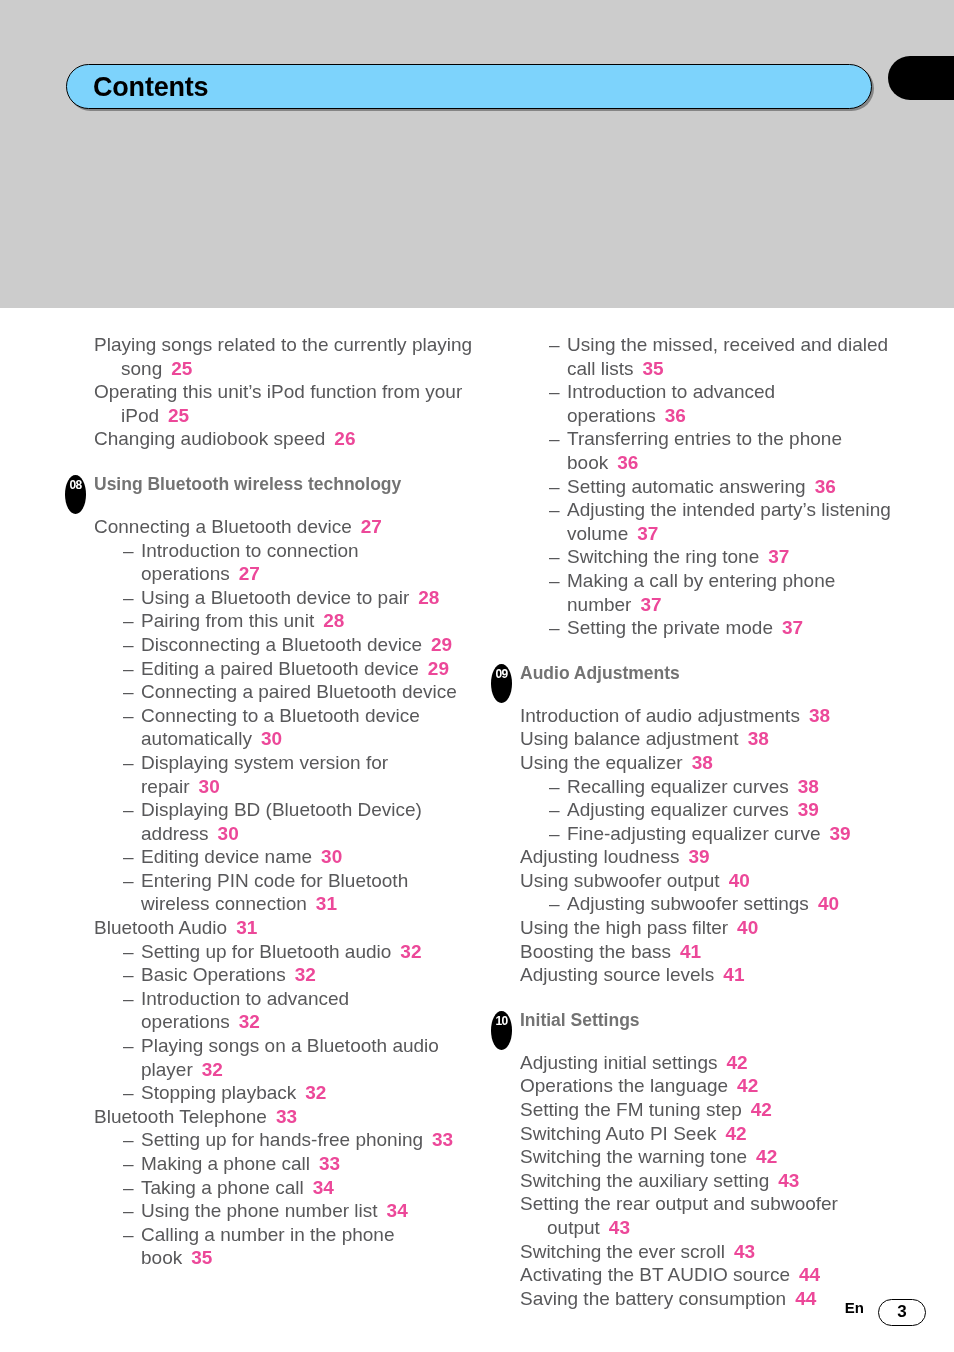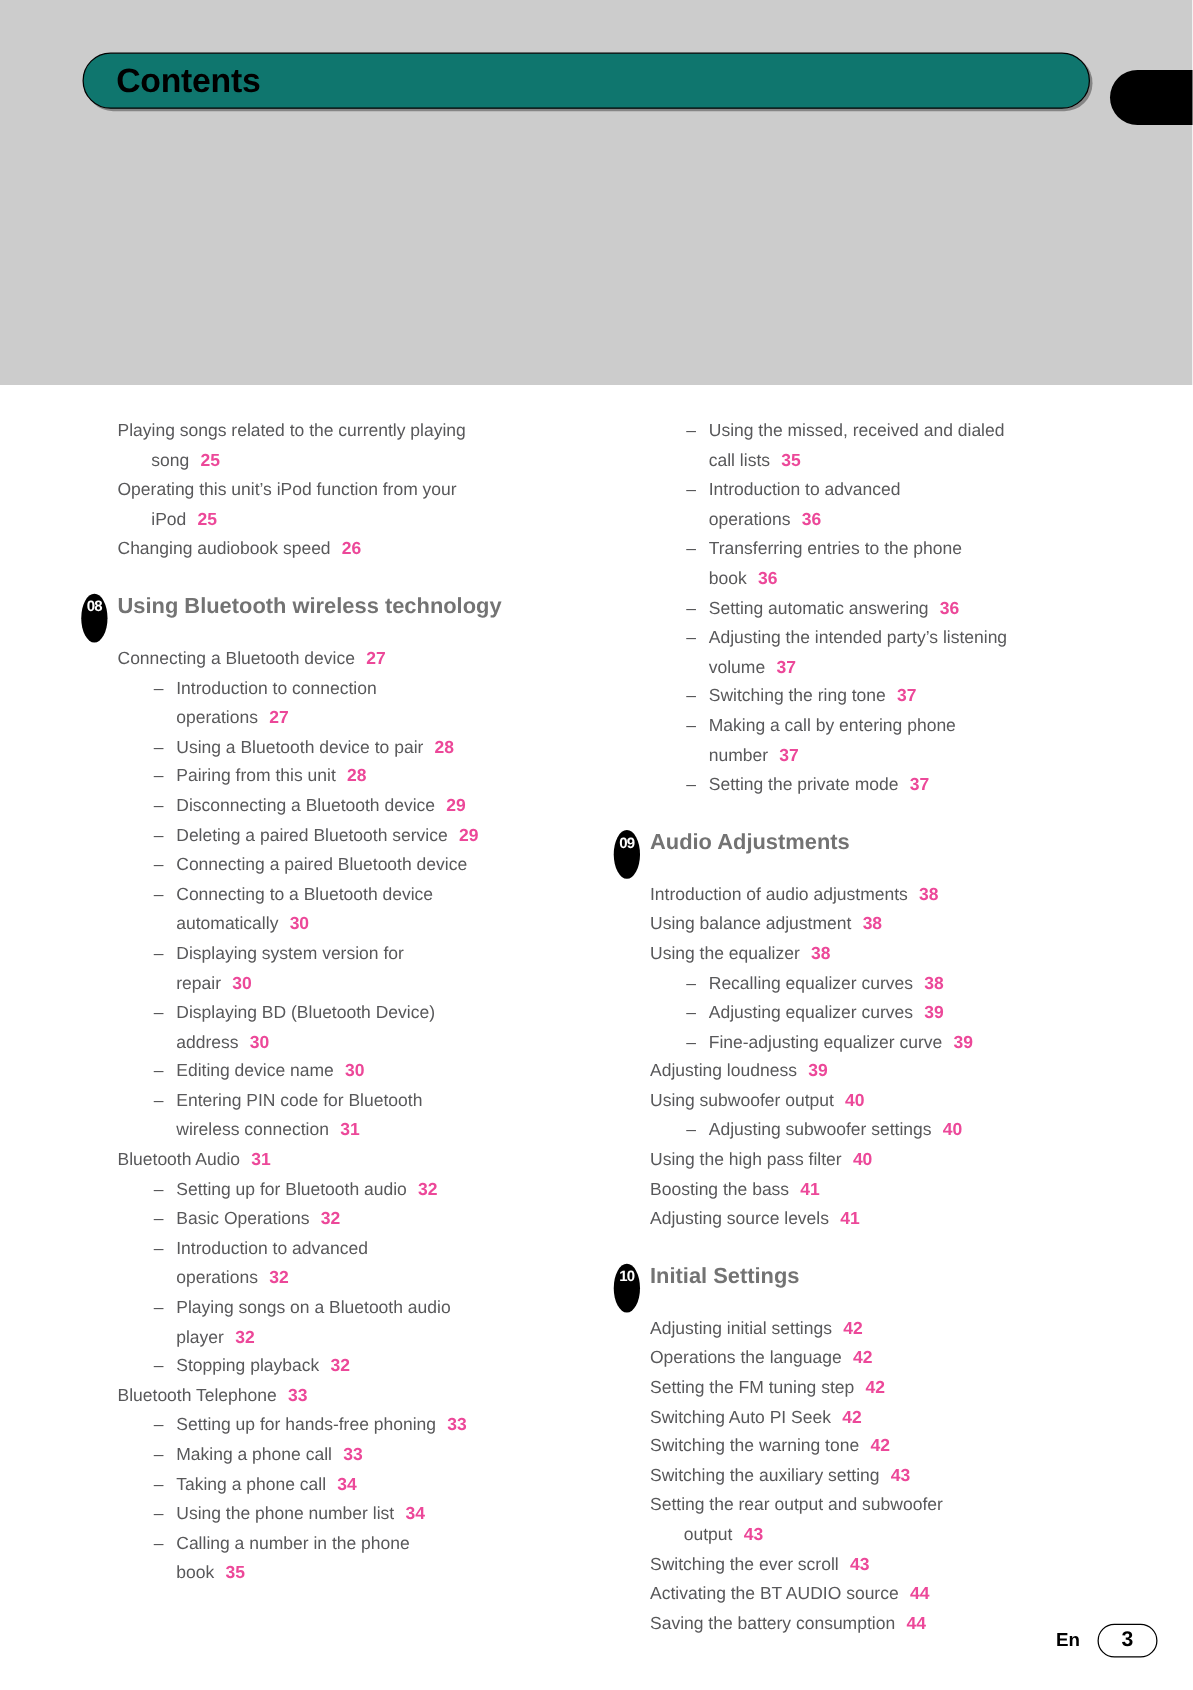"Contents" .title-box { background: #0f766e -> #7dd3fc; top: 42px -> 64px }
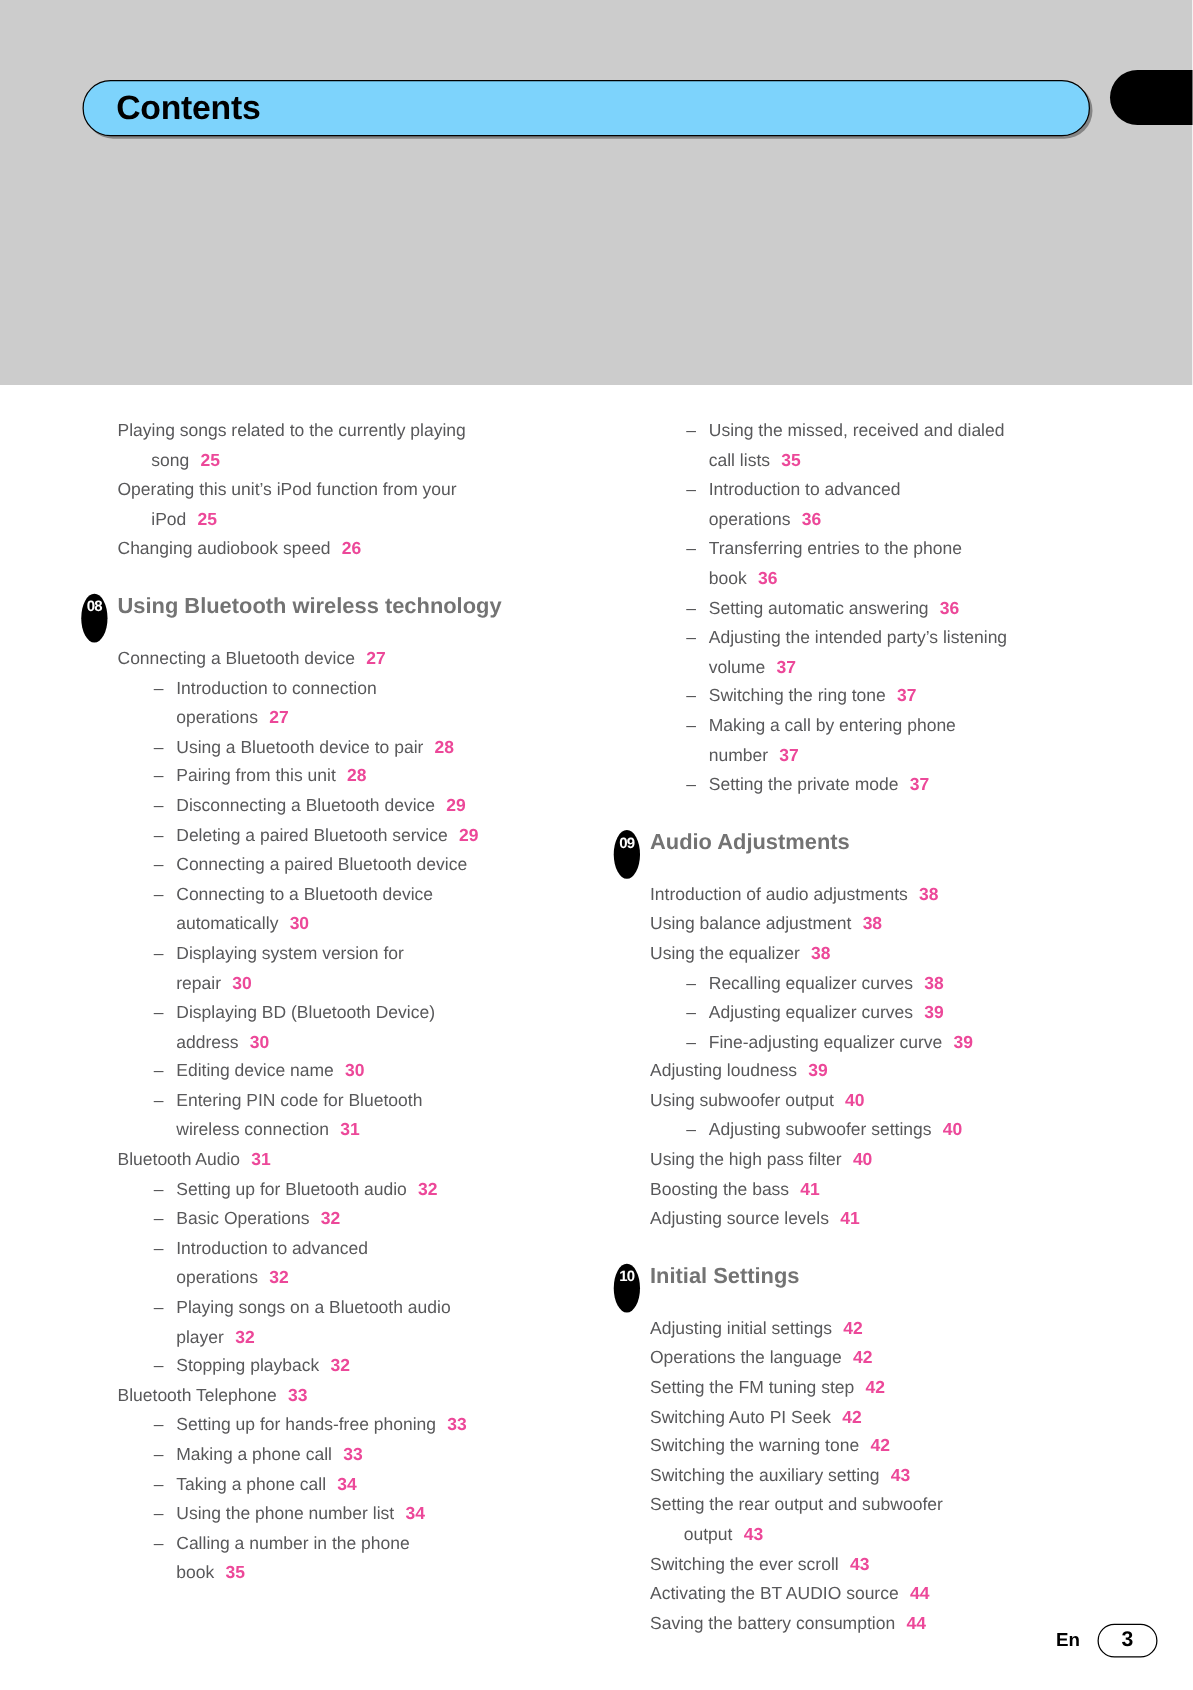"Playing songs related to the" .entry { font-size: 14px -> 19px }
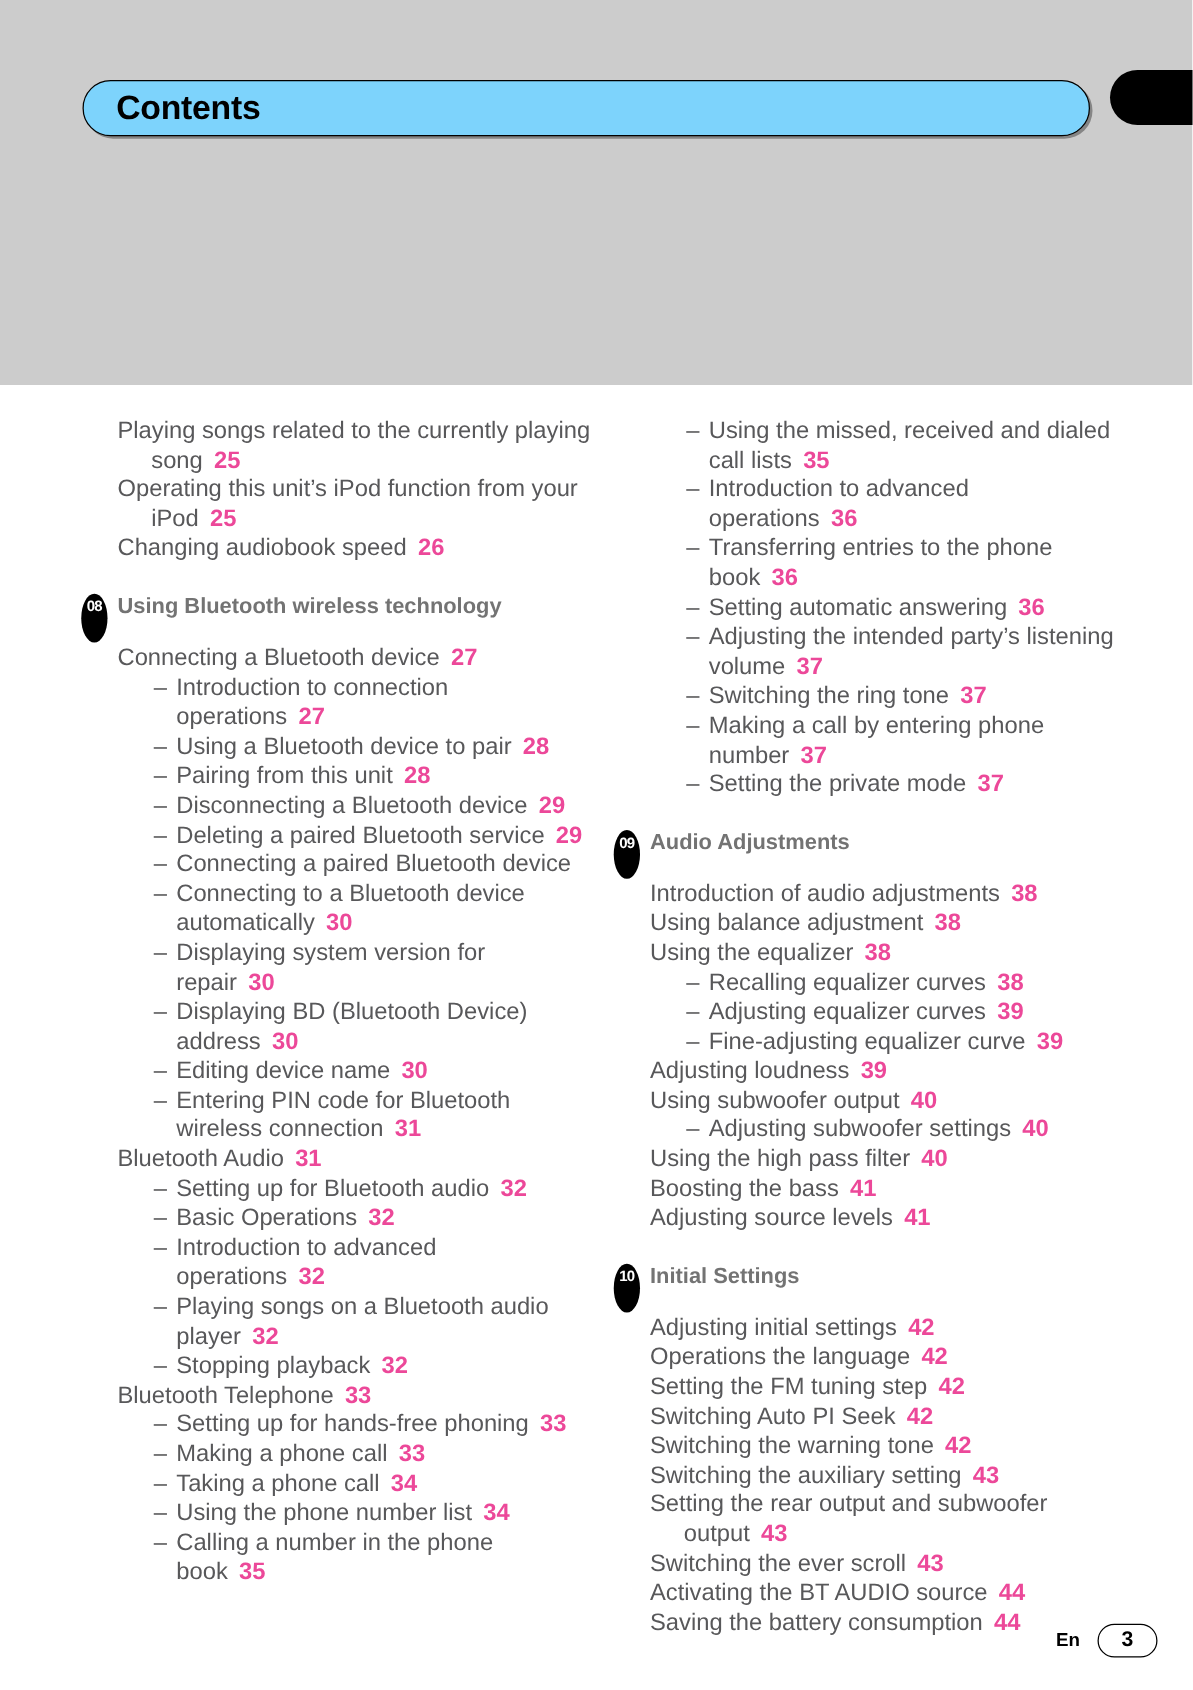"Deleting a paired Bluetooth service" span { text: Deleting a paired Bluetooth service -> Editing a paired Bluetooth device }
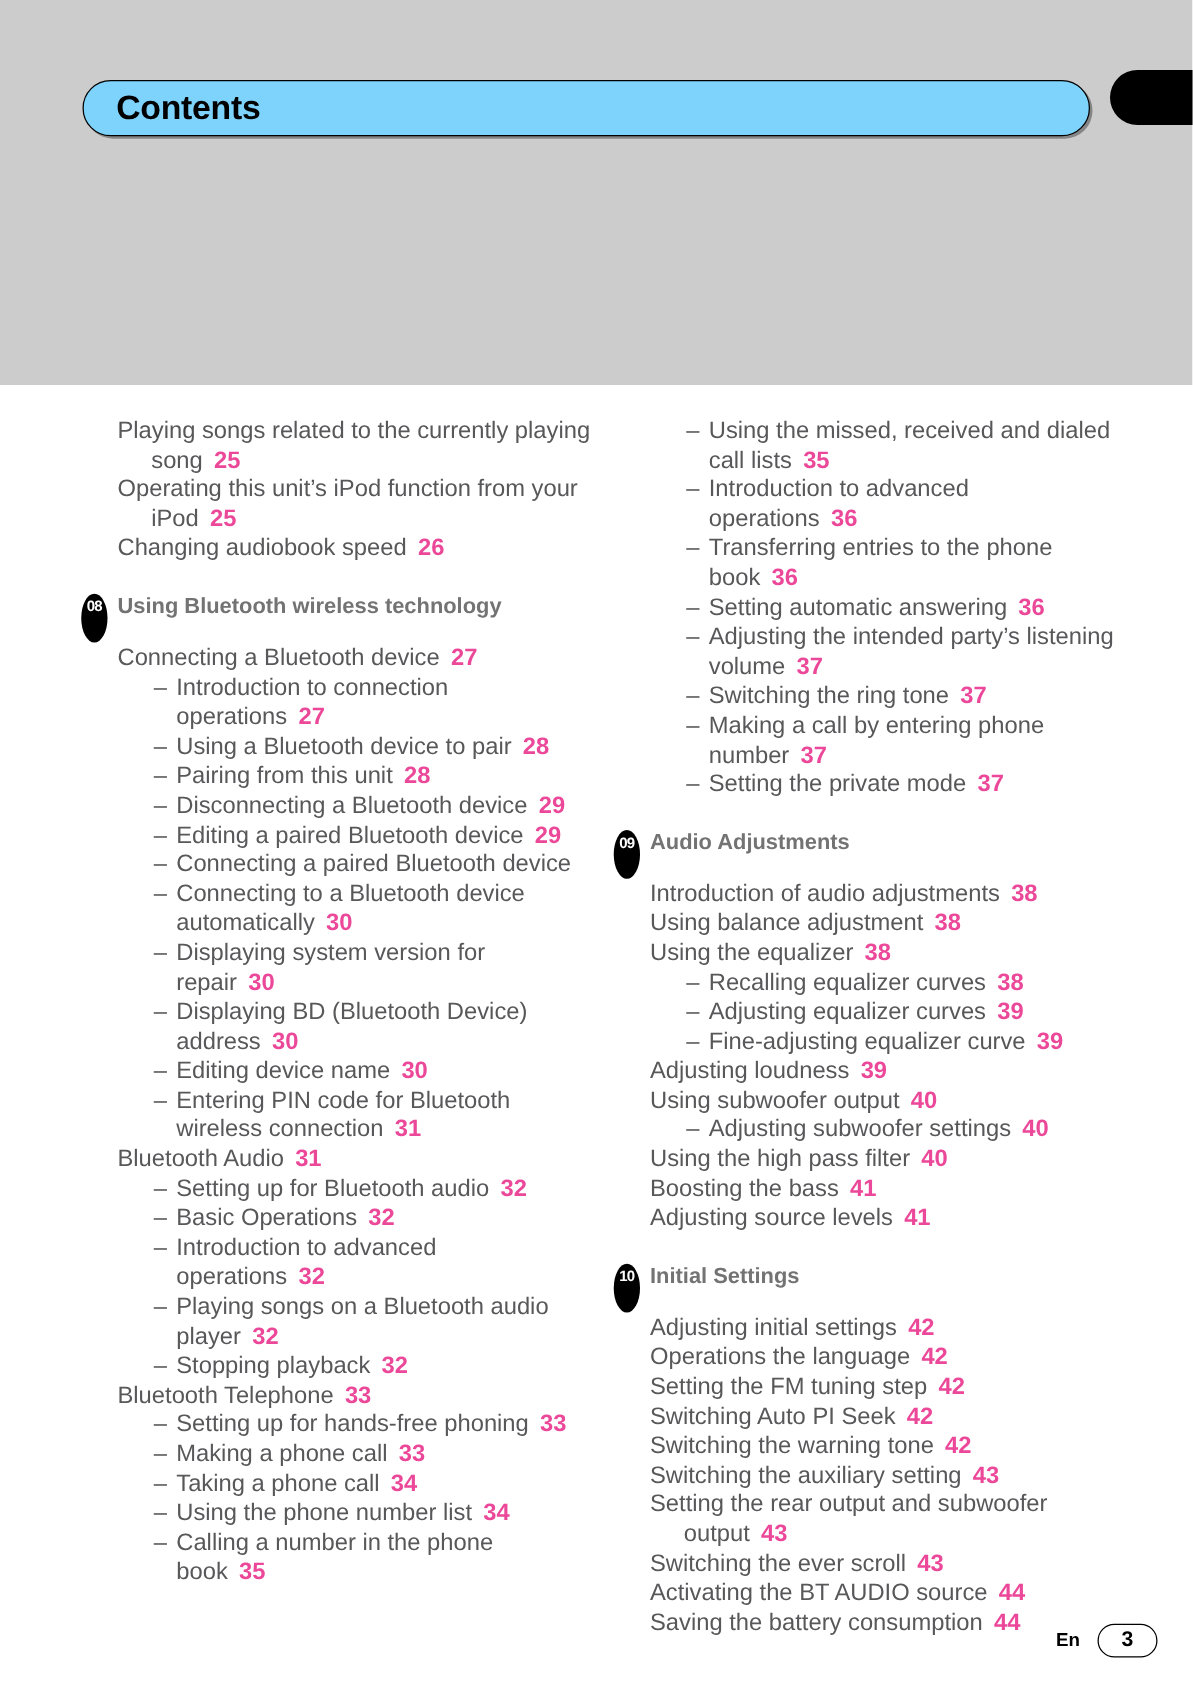"En" .footer { align-items: center -> flex-start }
